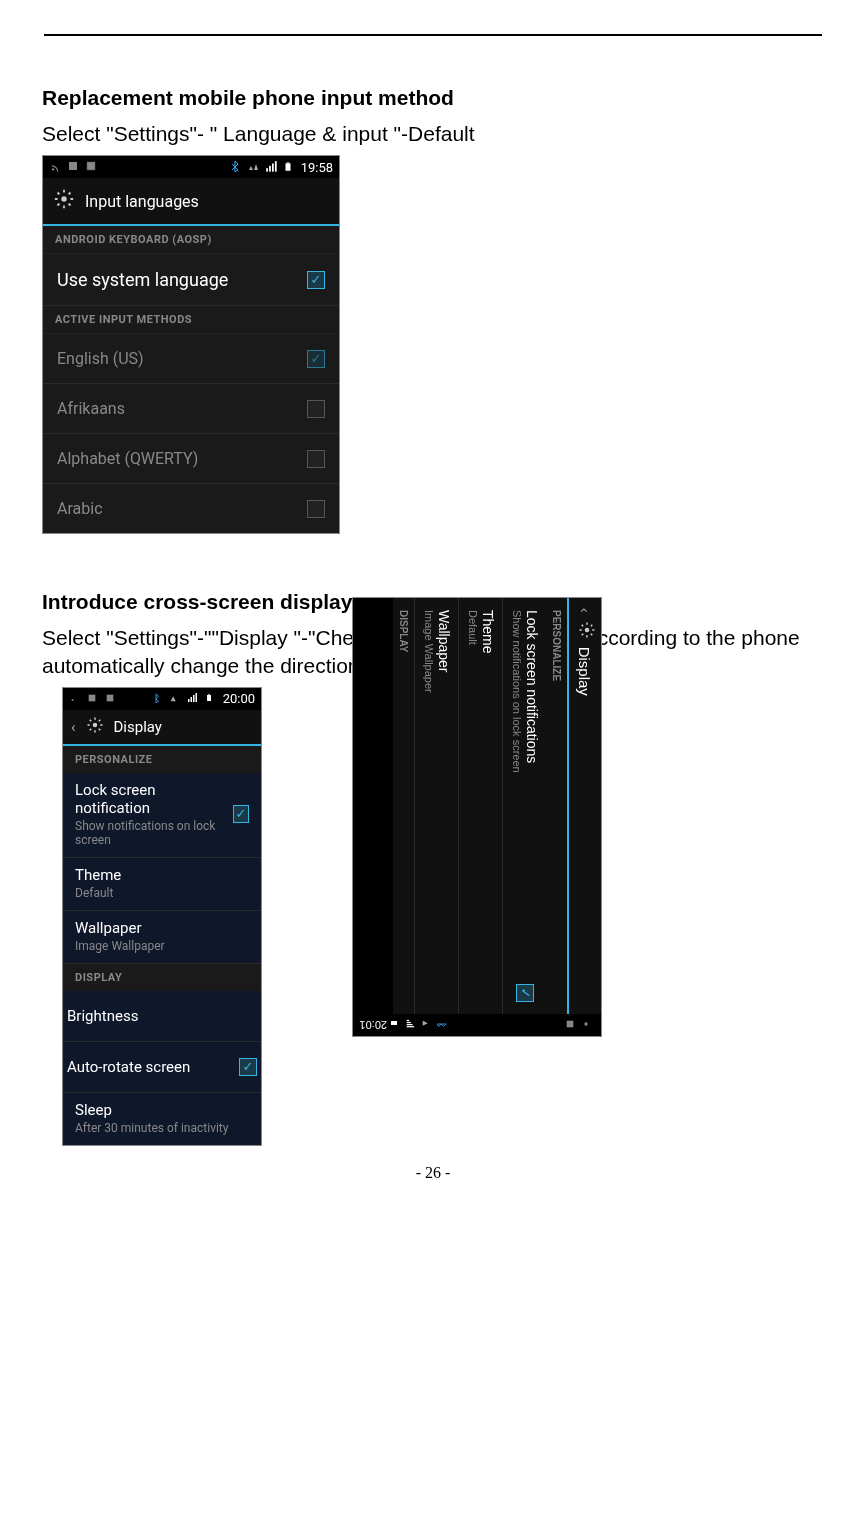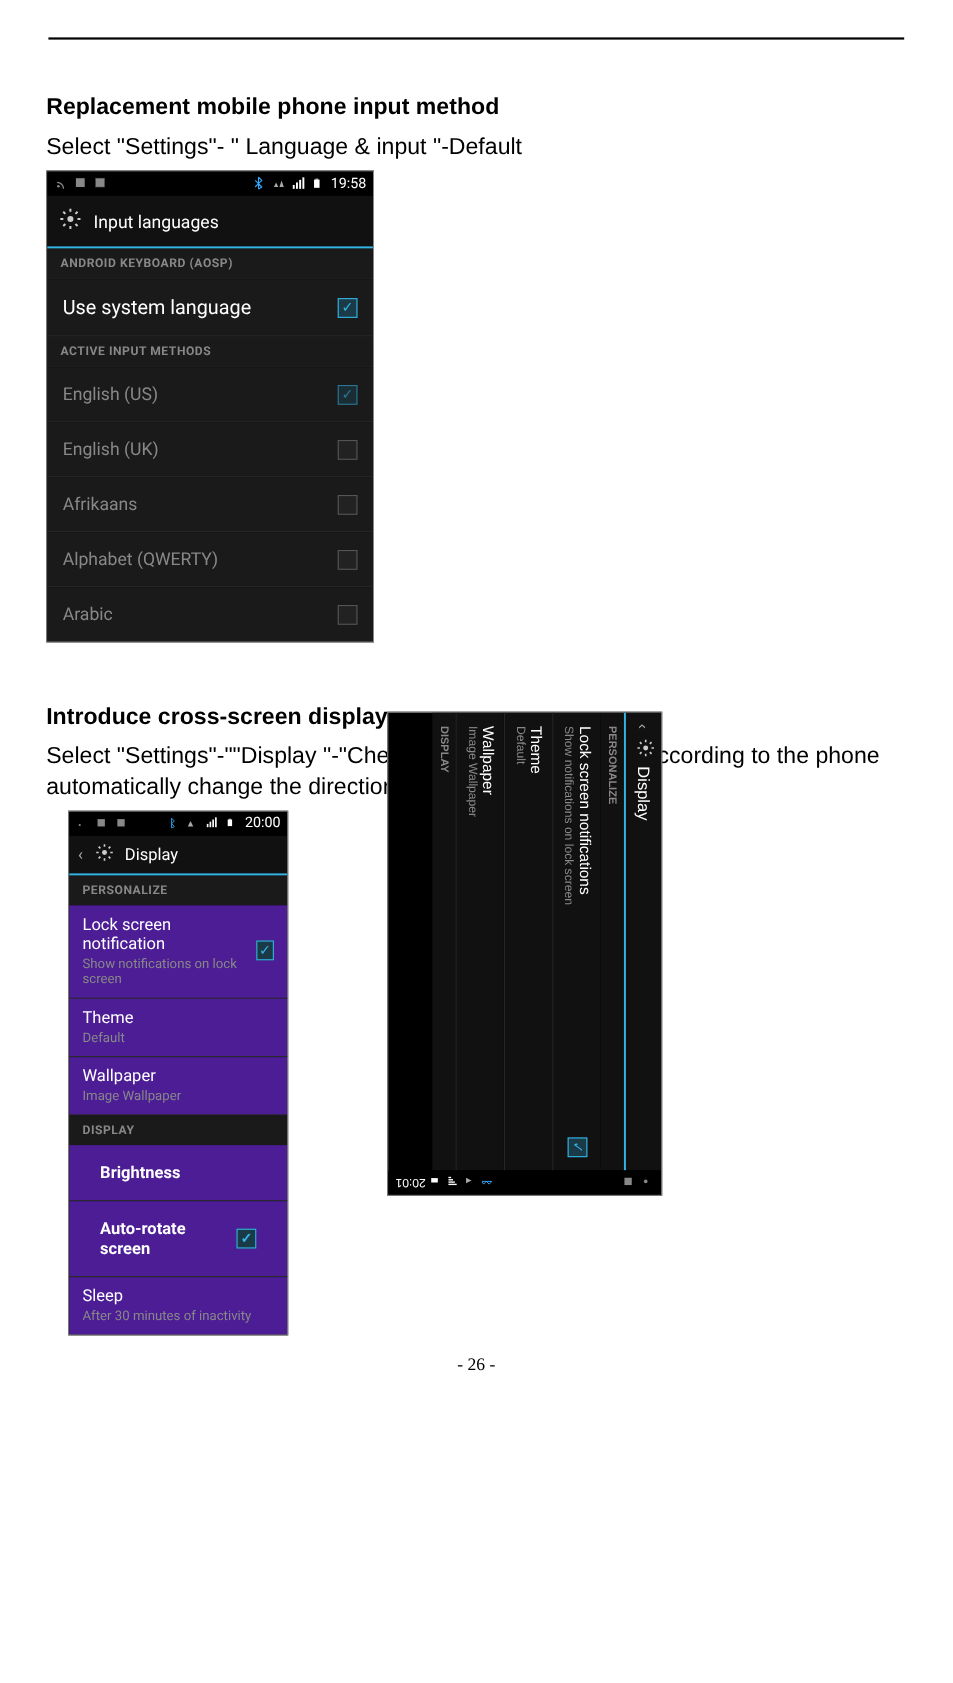"English (UK)" div.item { html: <div> <span>English (UK)</span> <span></span> </div> -> none }
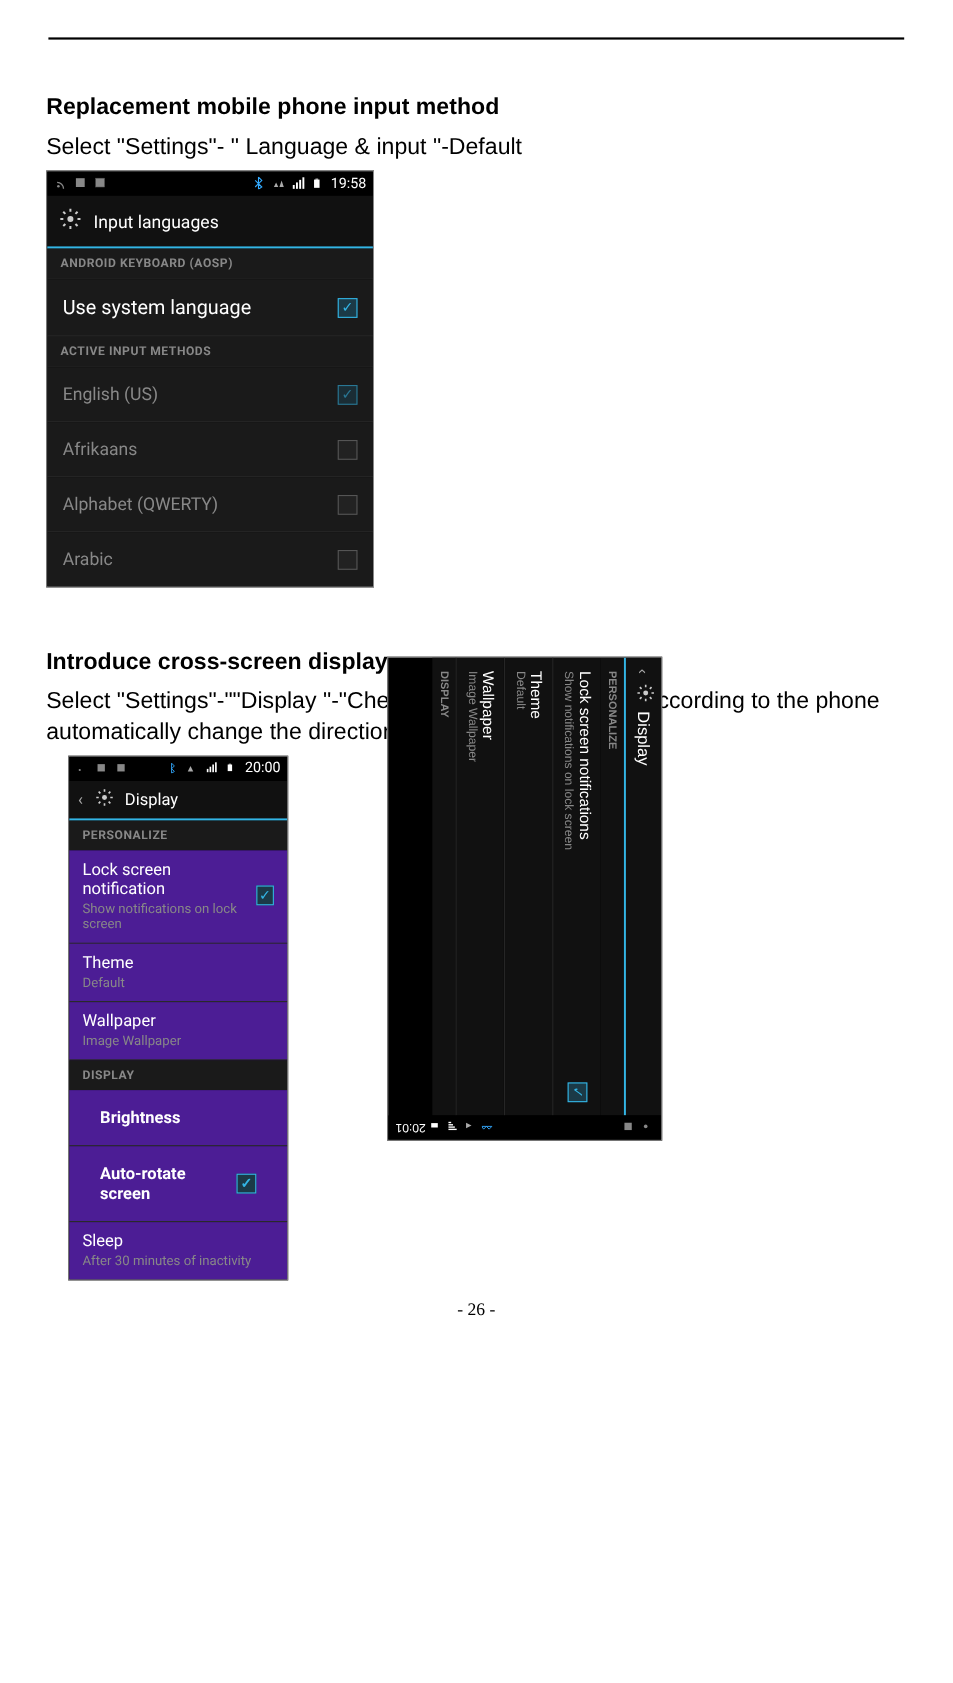"Lock screen notification" .display-item { background: #4c1d95 -> #0f172a }
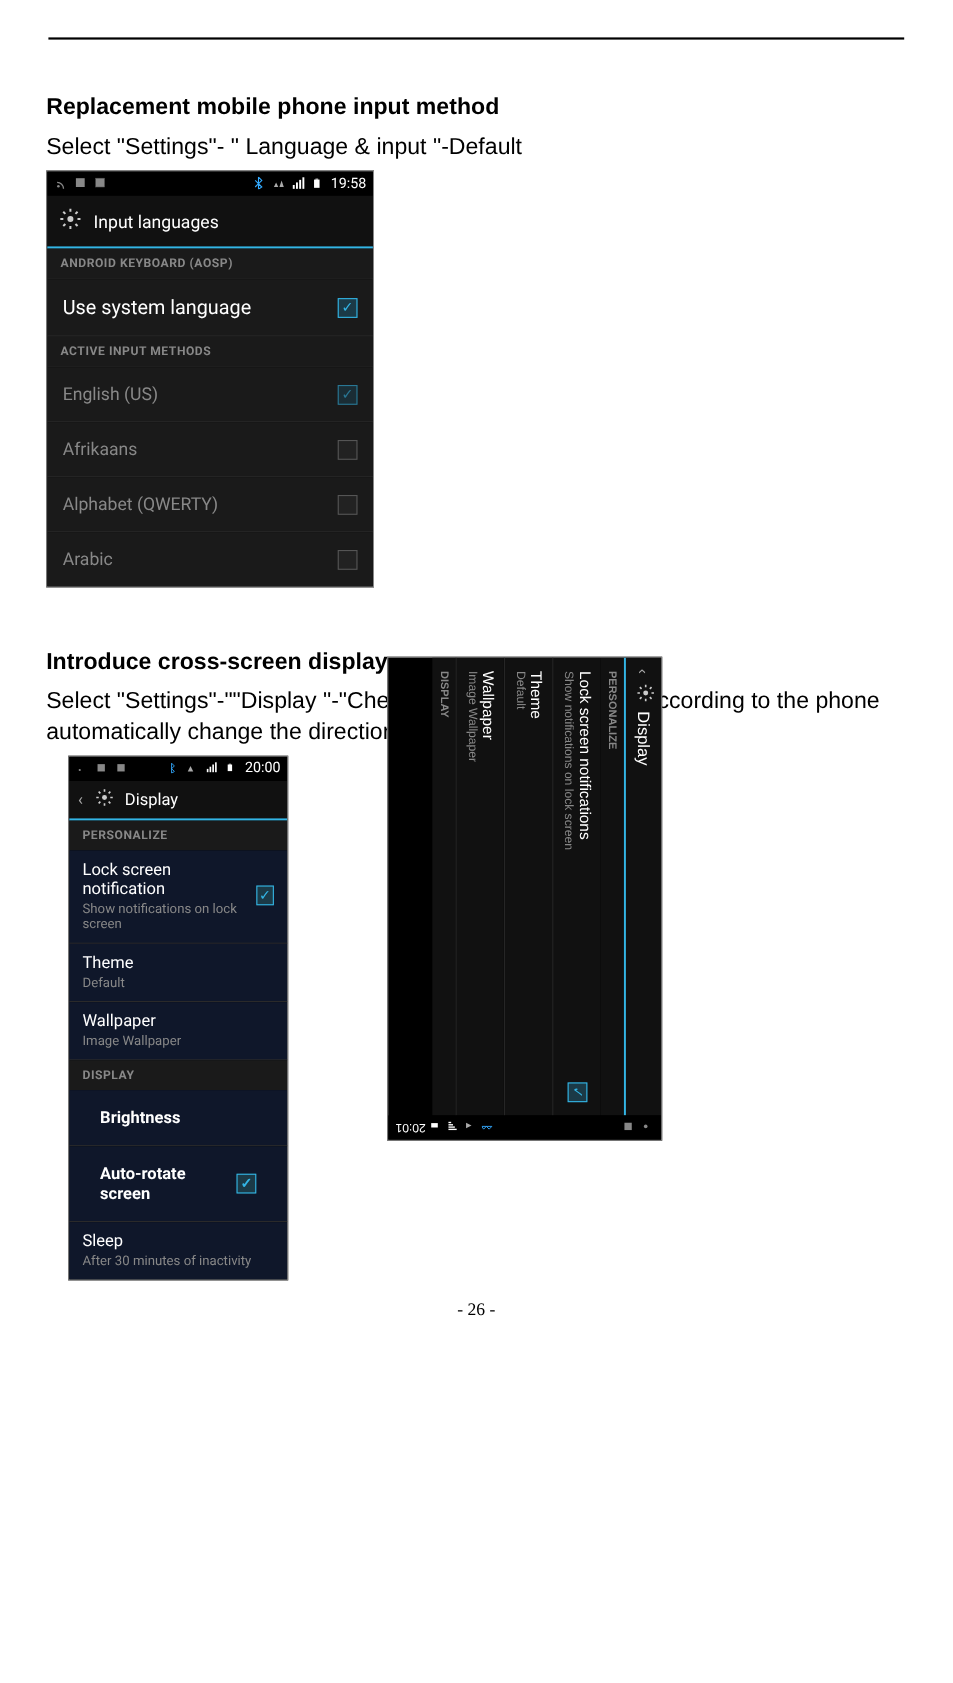"Brightness" .display-item.tall { font-weight: bold -> none; padding: 16px 28px -> 16px 4px }
